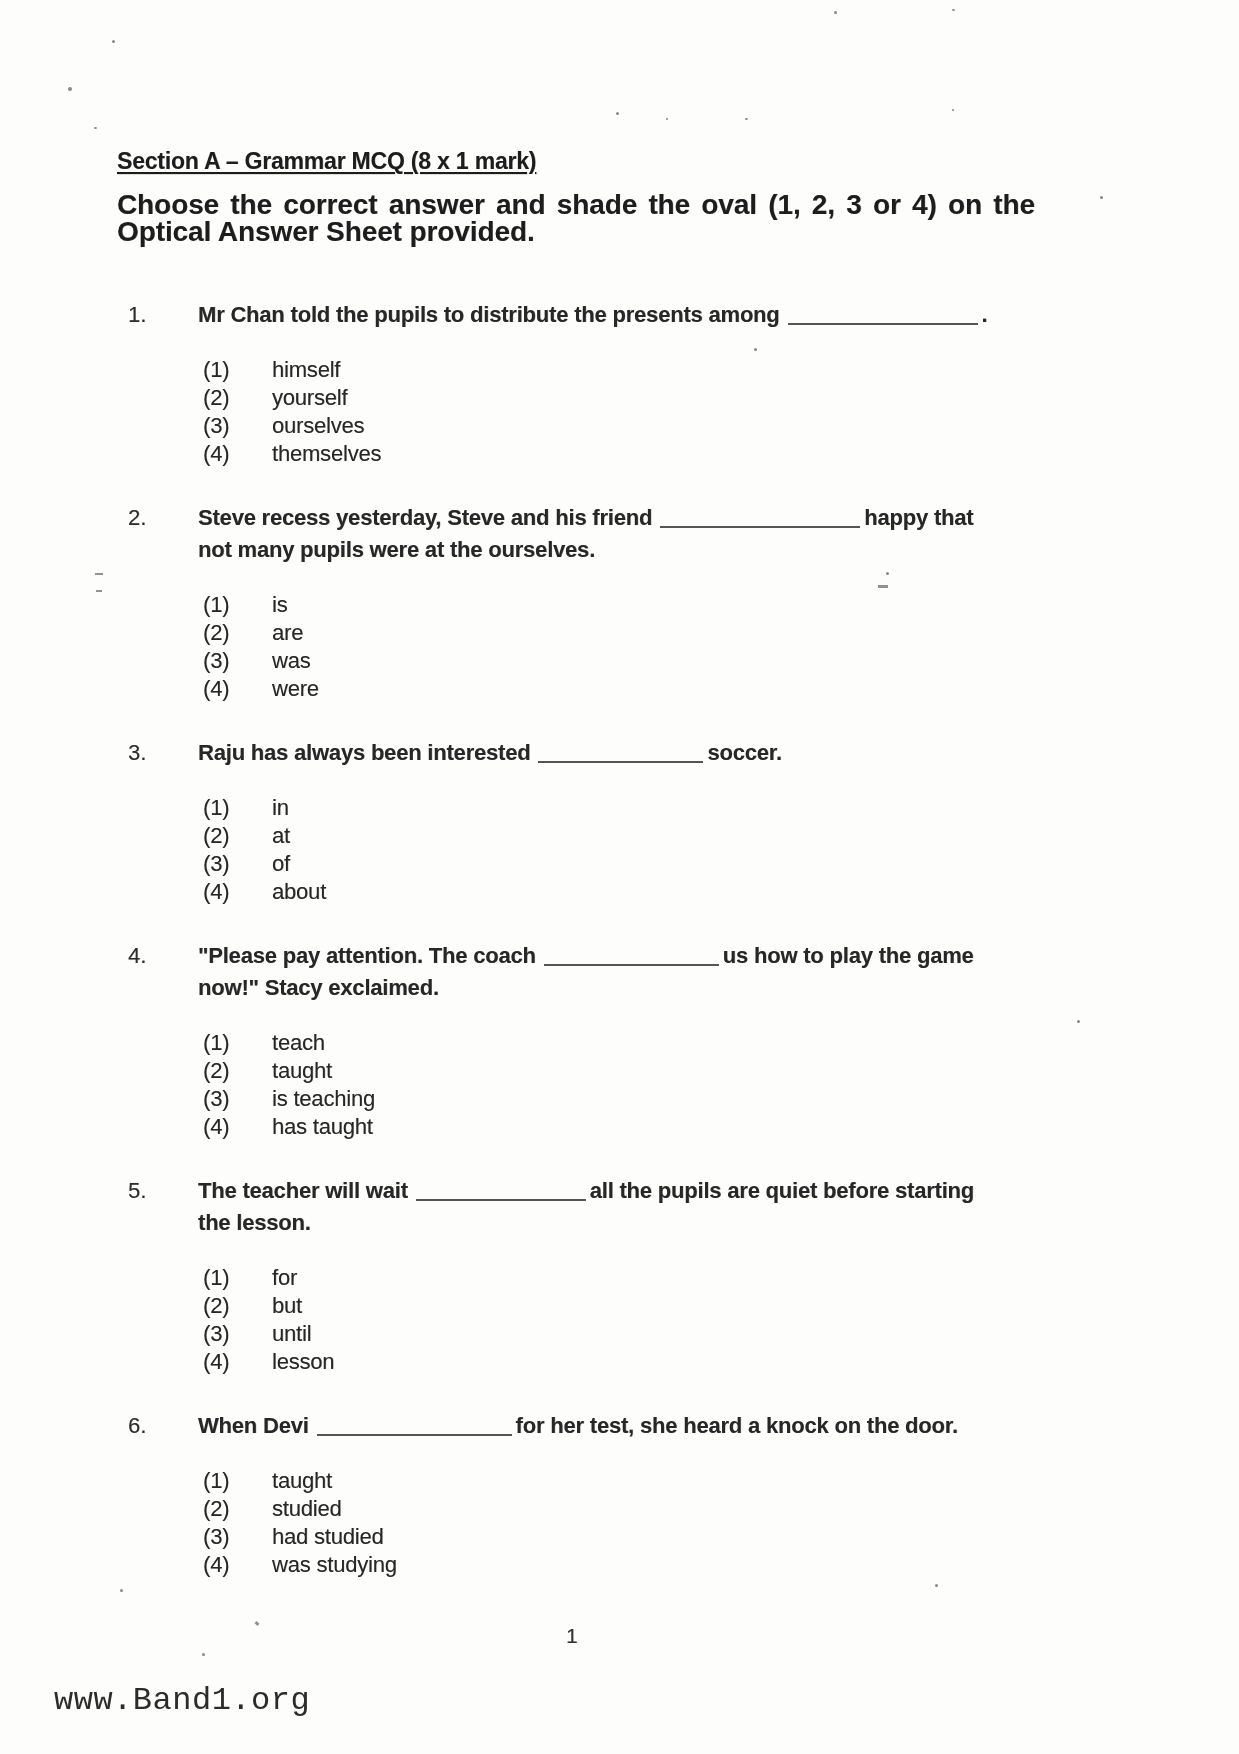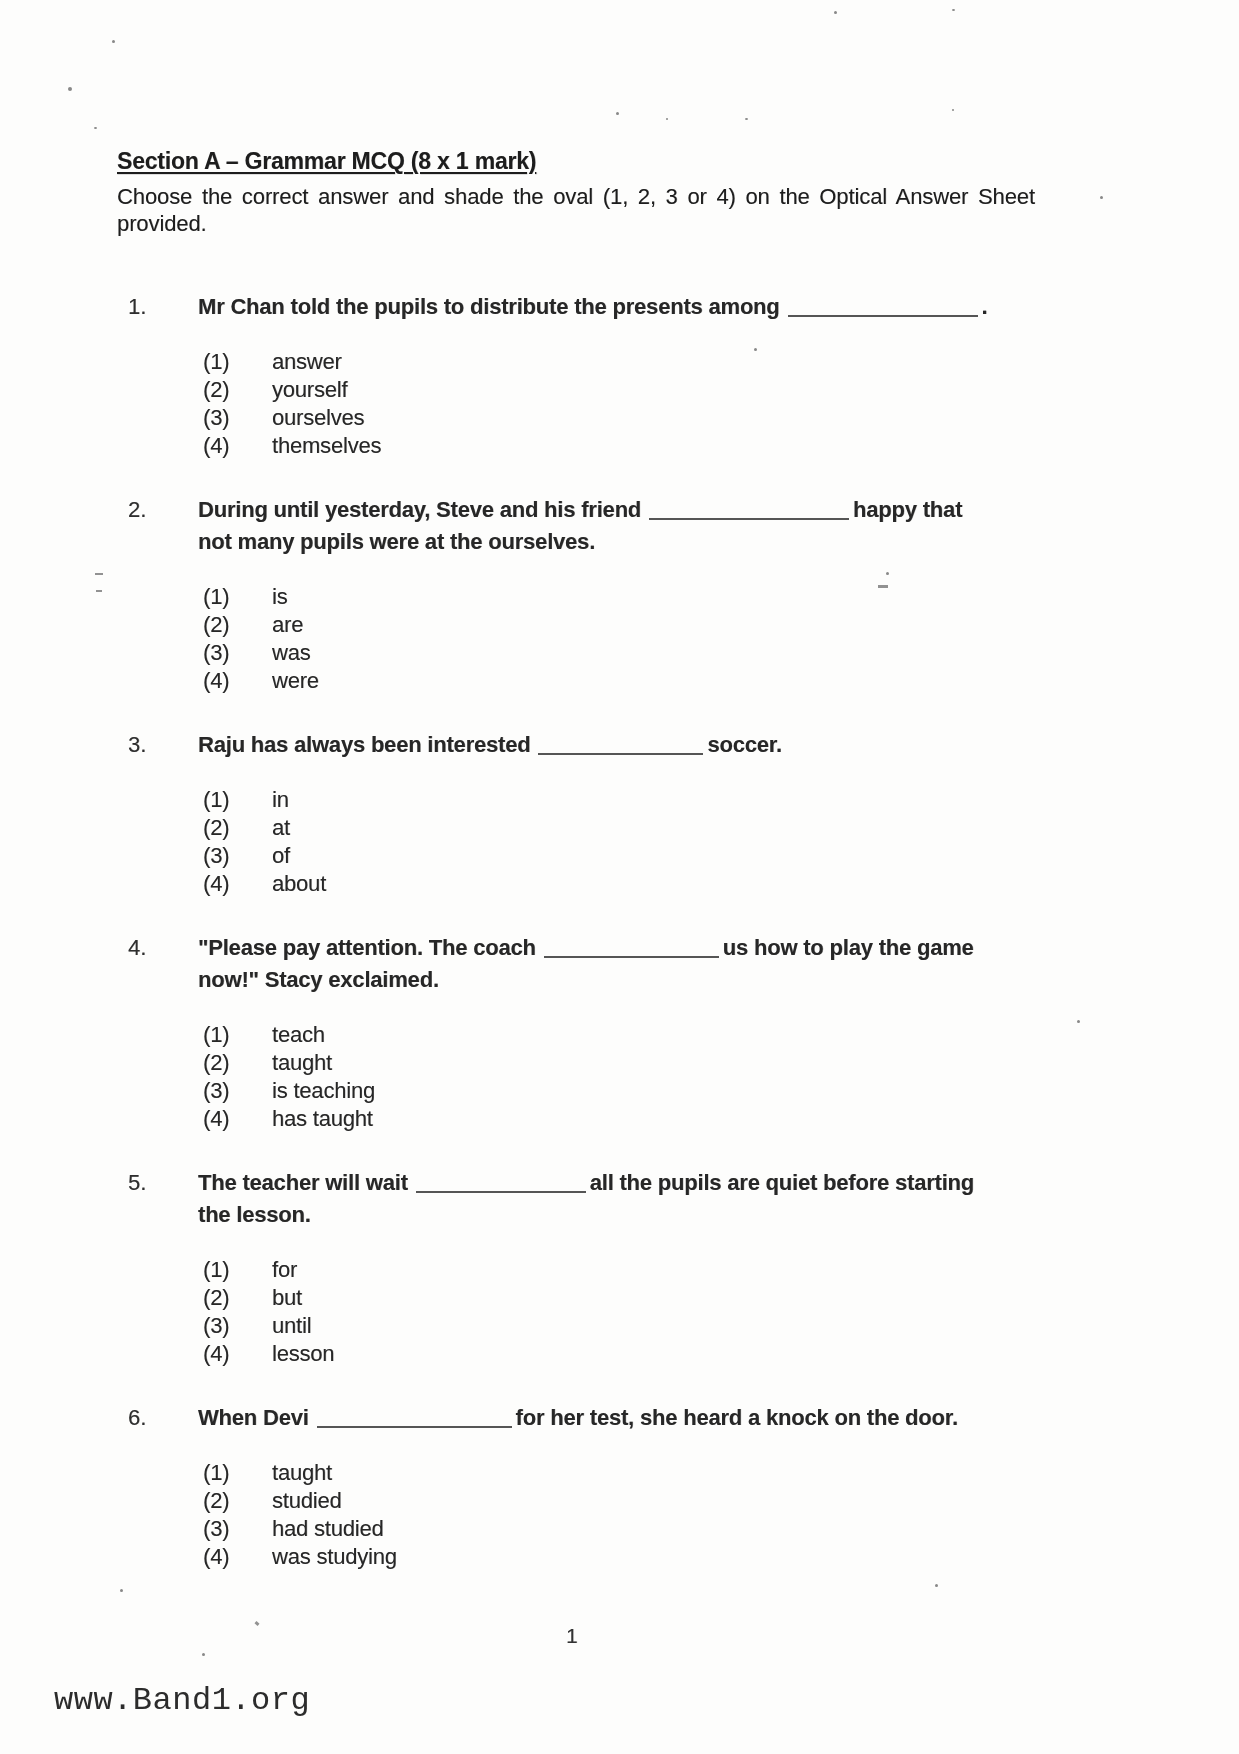"Choose the correct answer and" .instructions { font-size: 22px -> 28px; font-weight: normal -> bold; margin-top: 8px -> 16px }
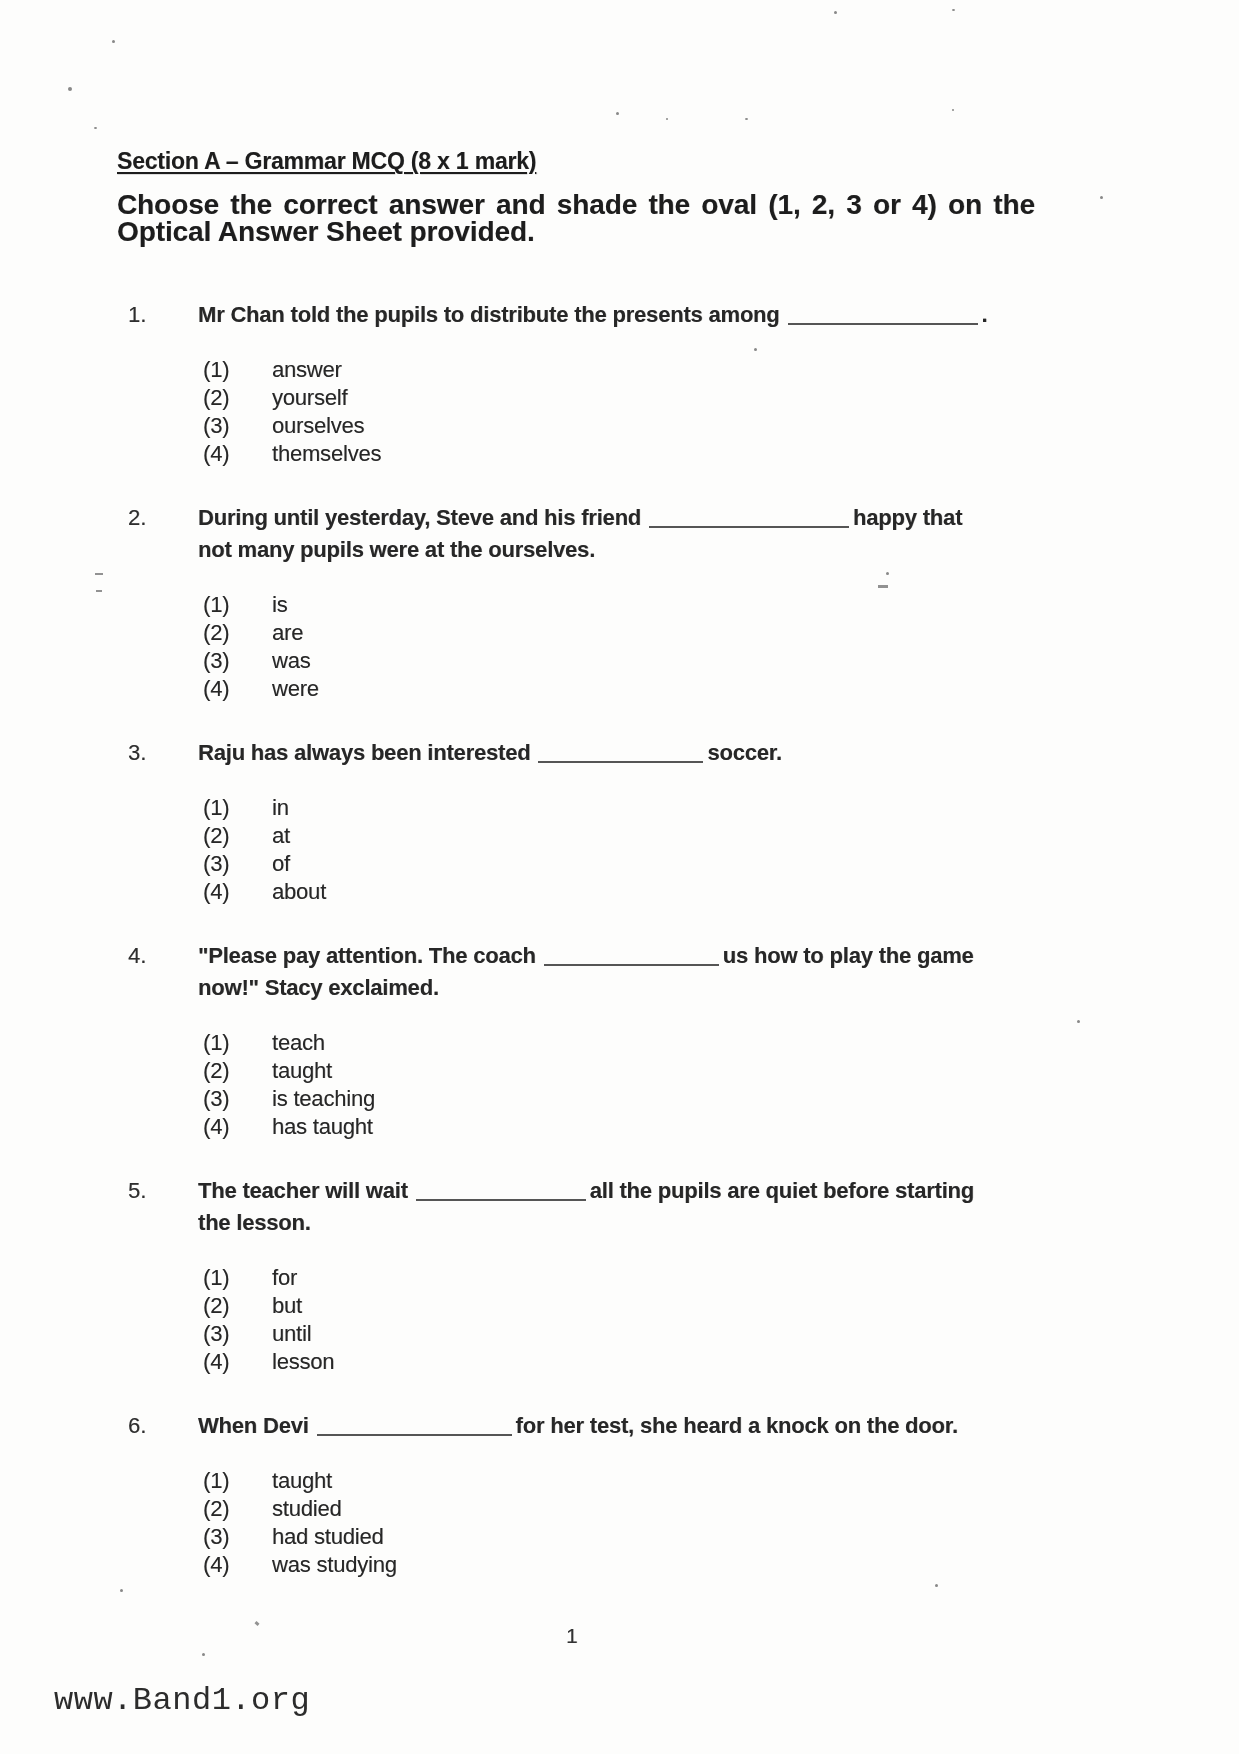"answer" span.olabel { text: answer -> himself }
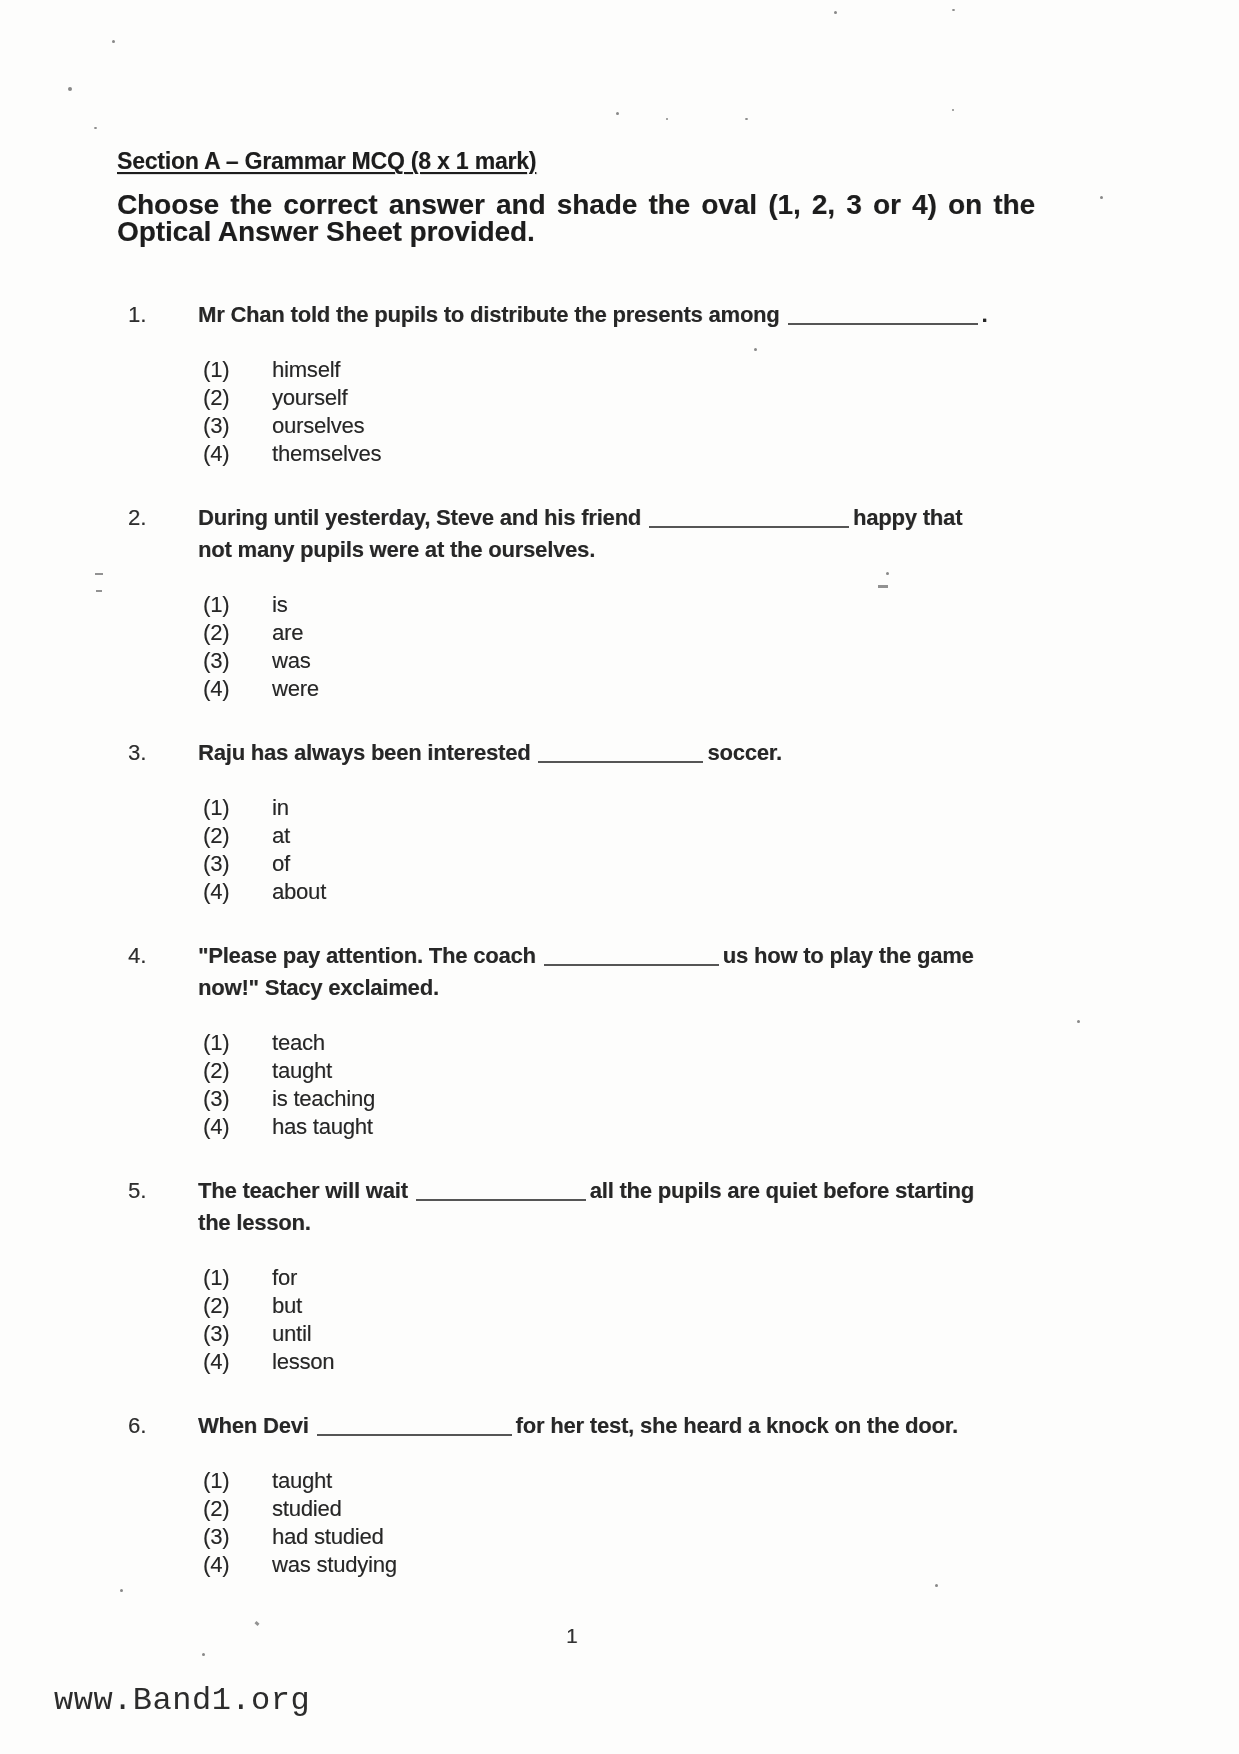"During until yesterday, Steve and" span { text: During until -> Steve recess }
